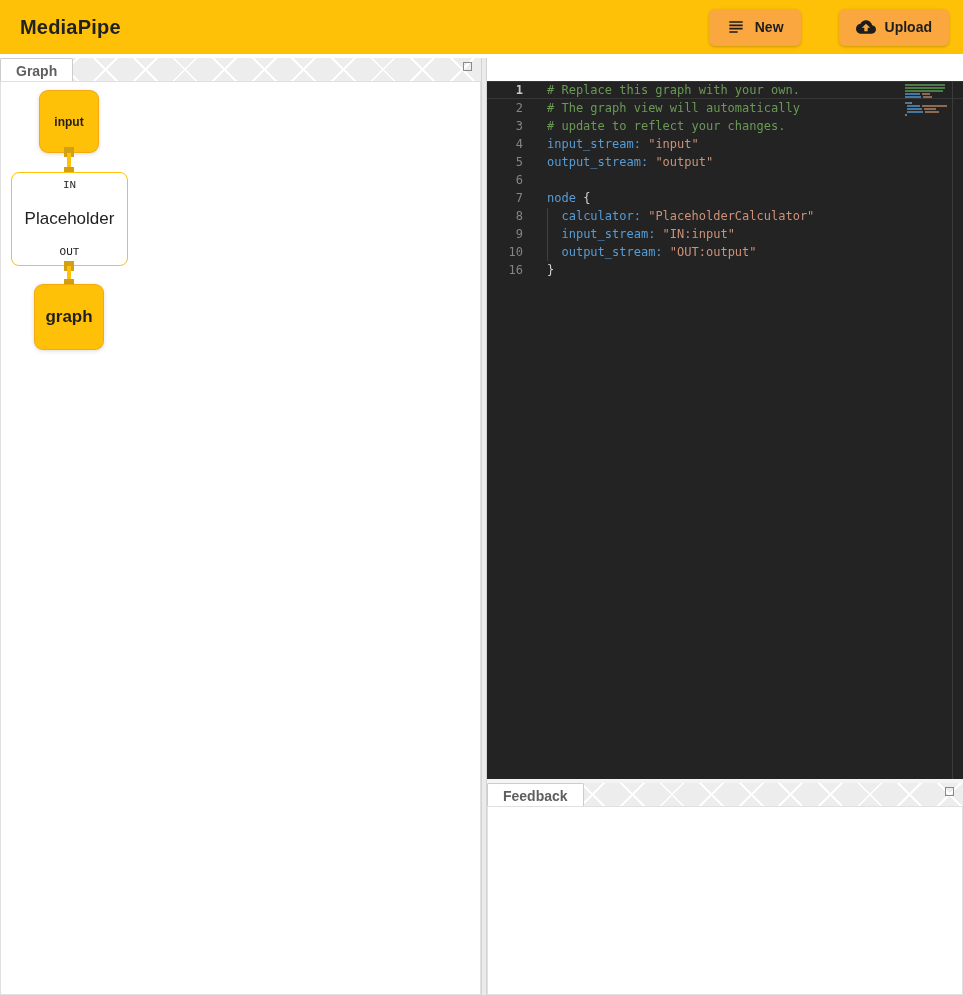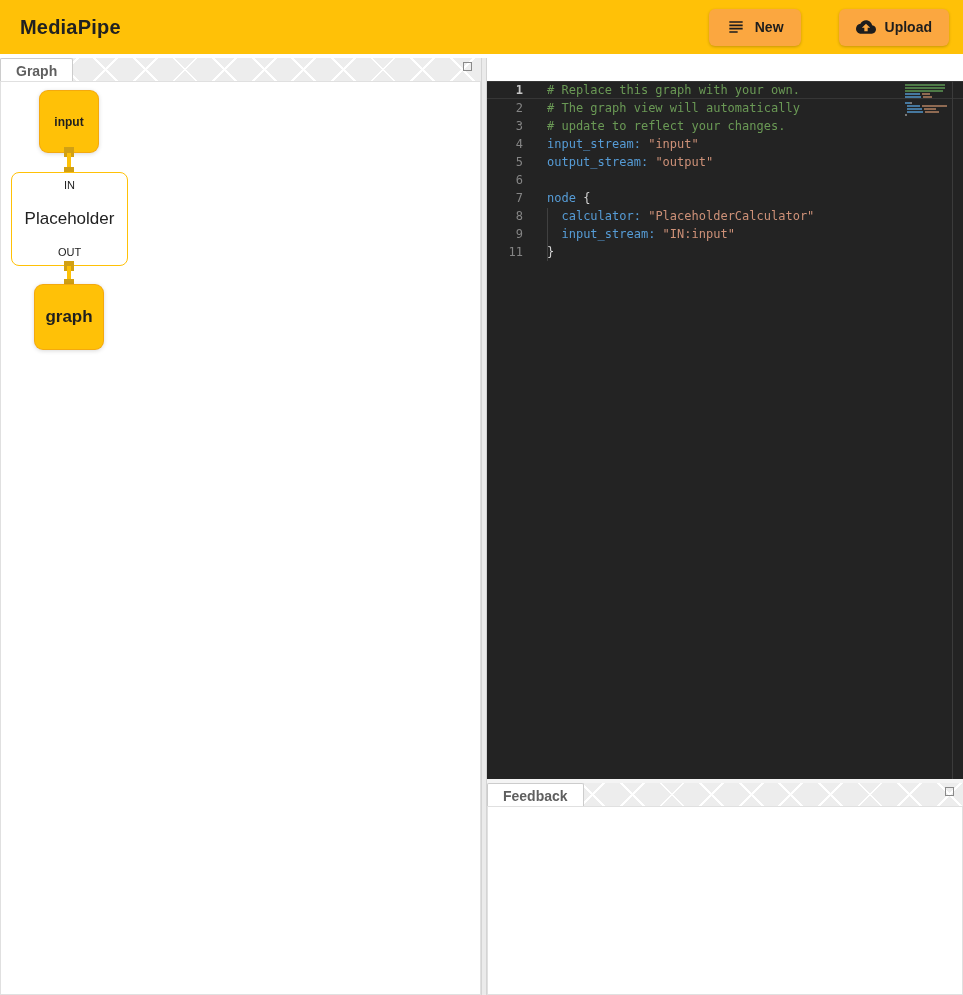"IN" .port-label { font-family: none -> Liberation Mono, monospace }
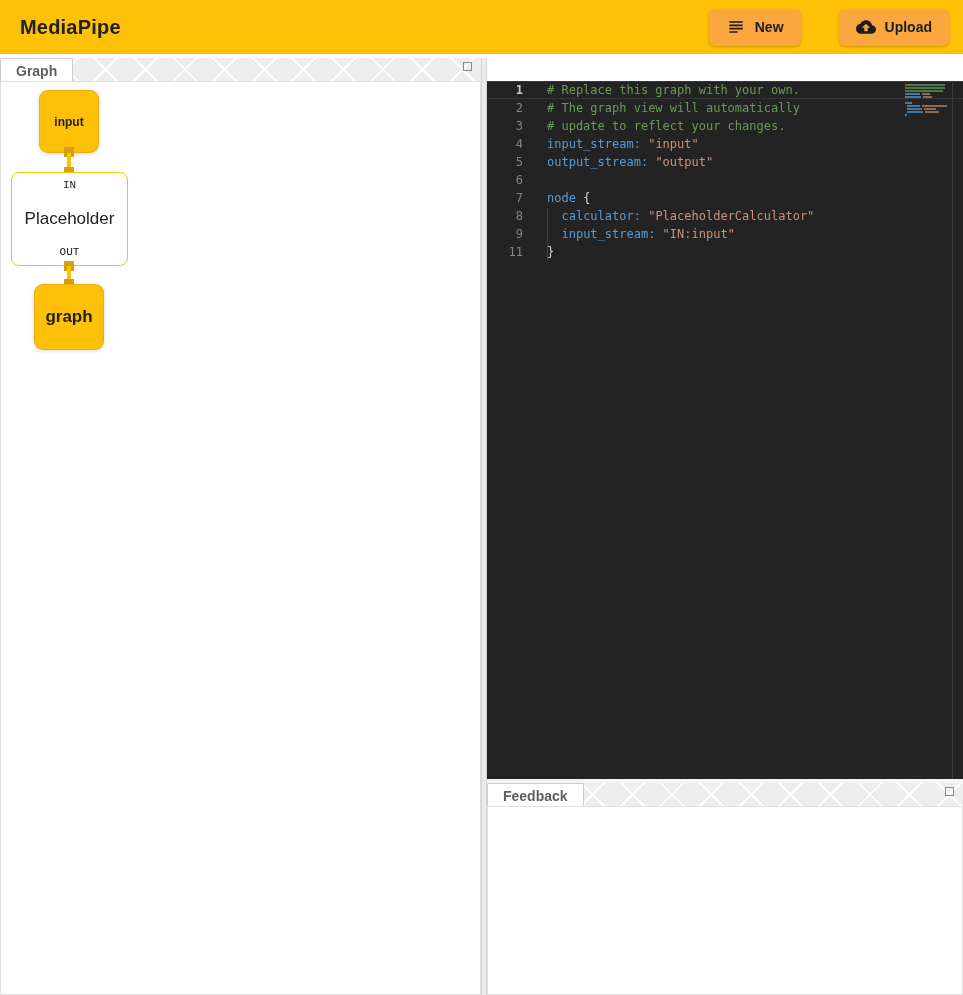"10" div.line { html: none -> <div><span>10</span><span> </span><span>output_stream:</span><span> </span><span>"OUT:output"</span></div> }
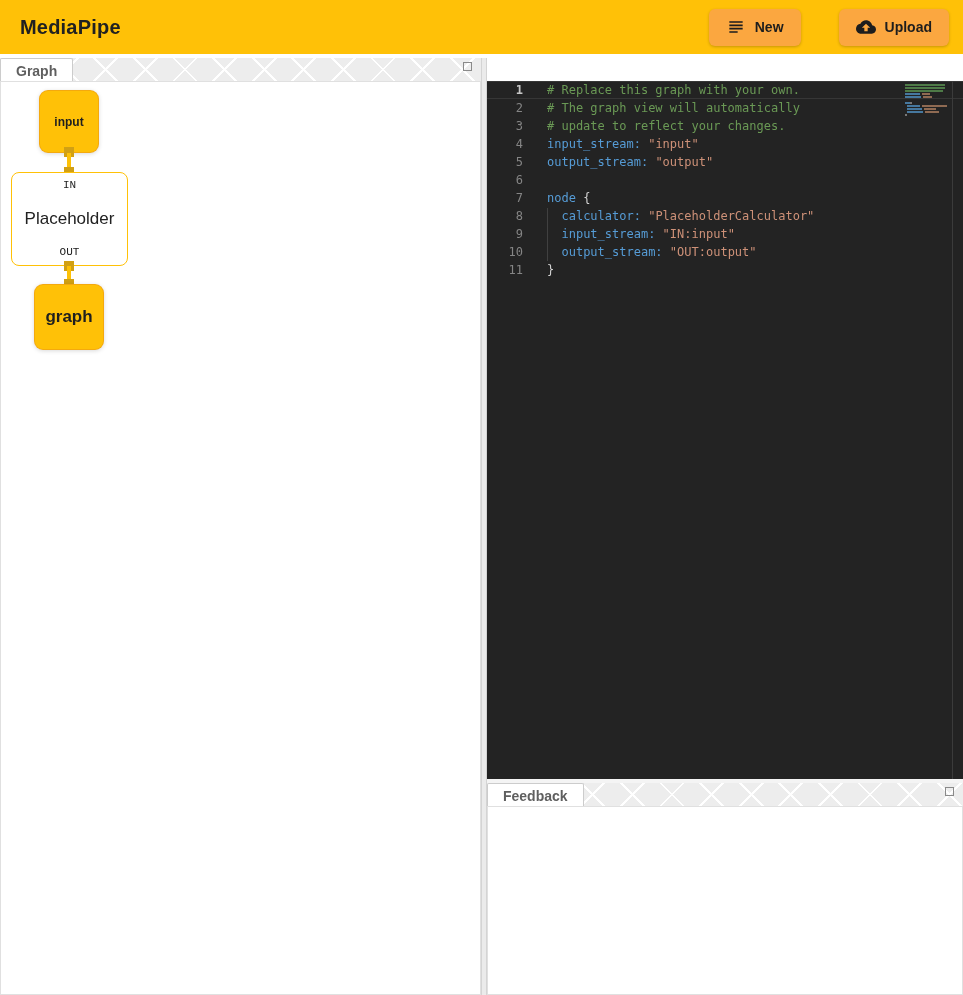"11" span.ln { text: 11 -> 16 }
